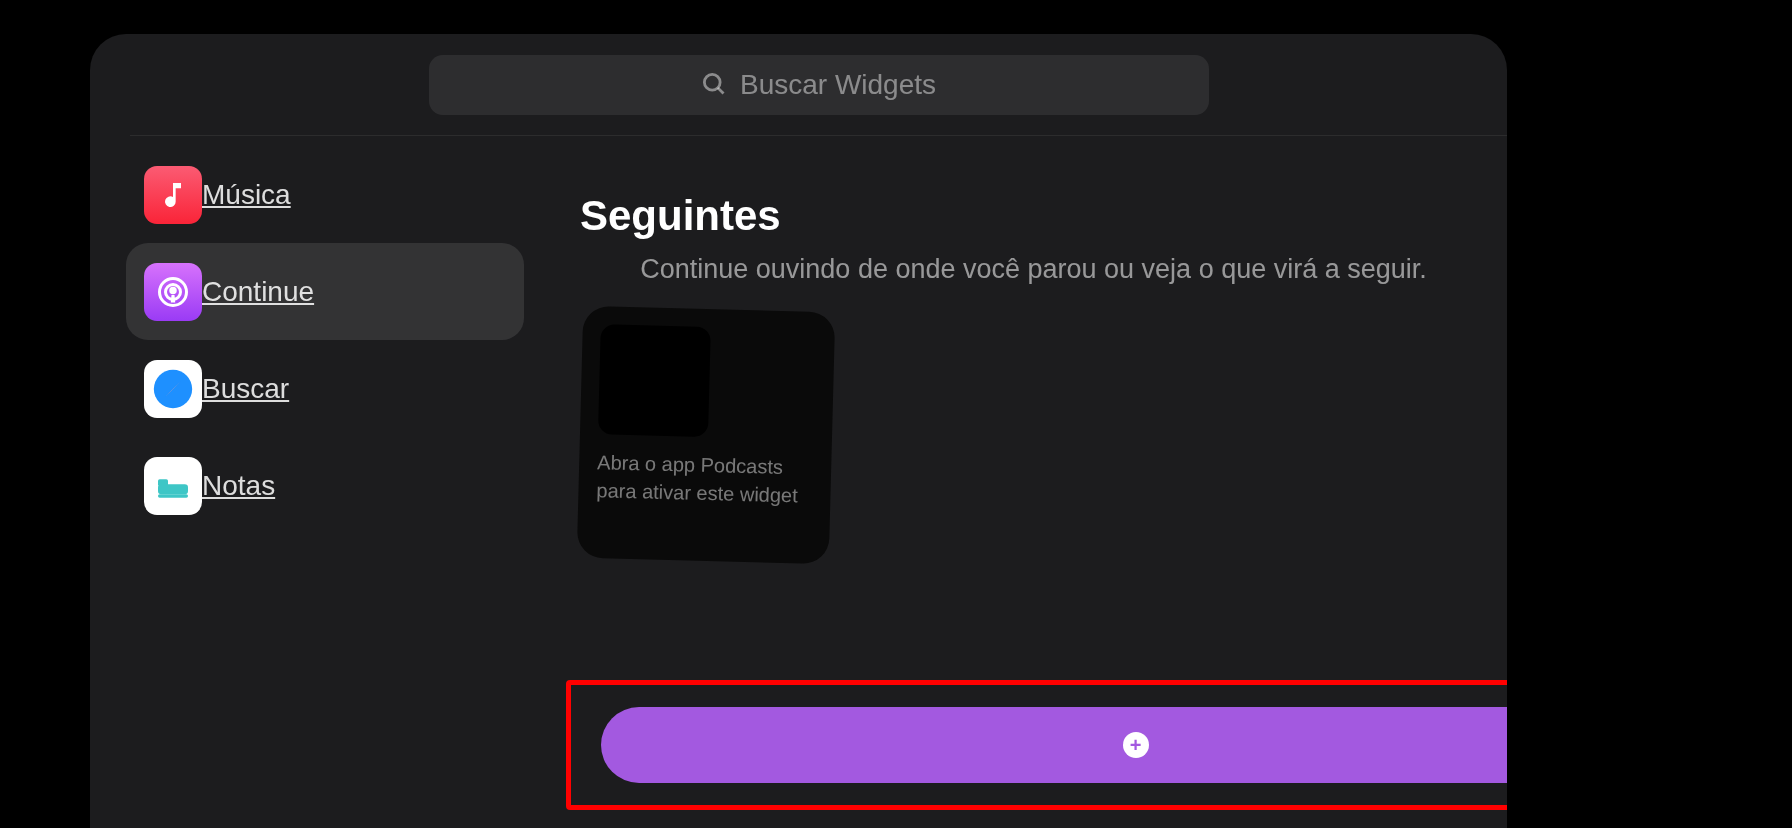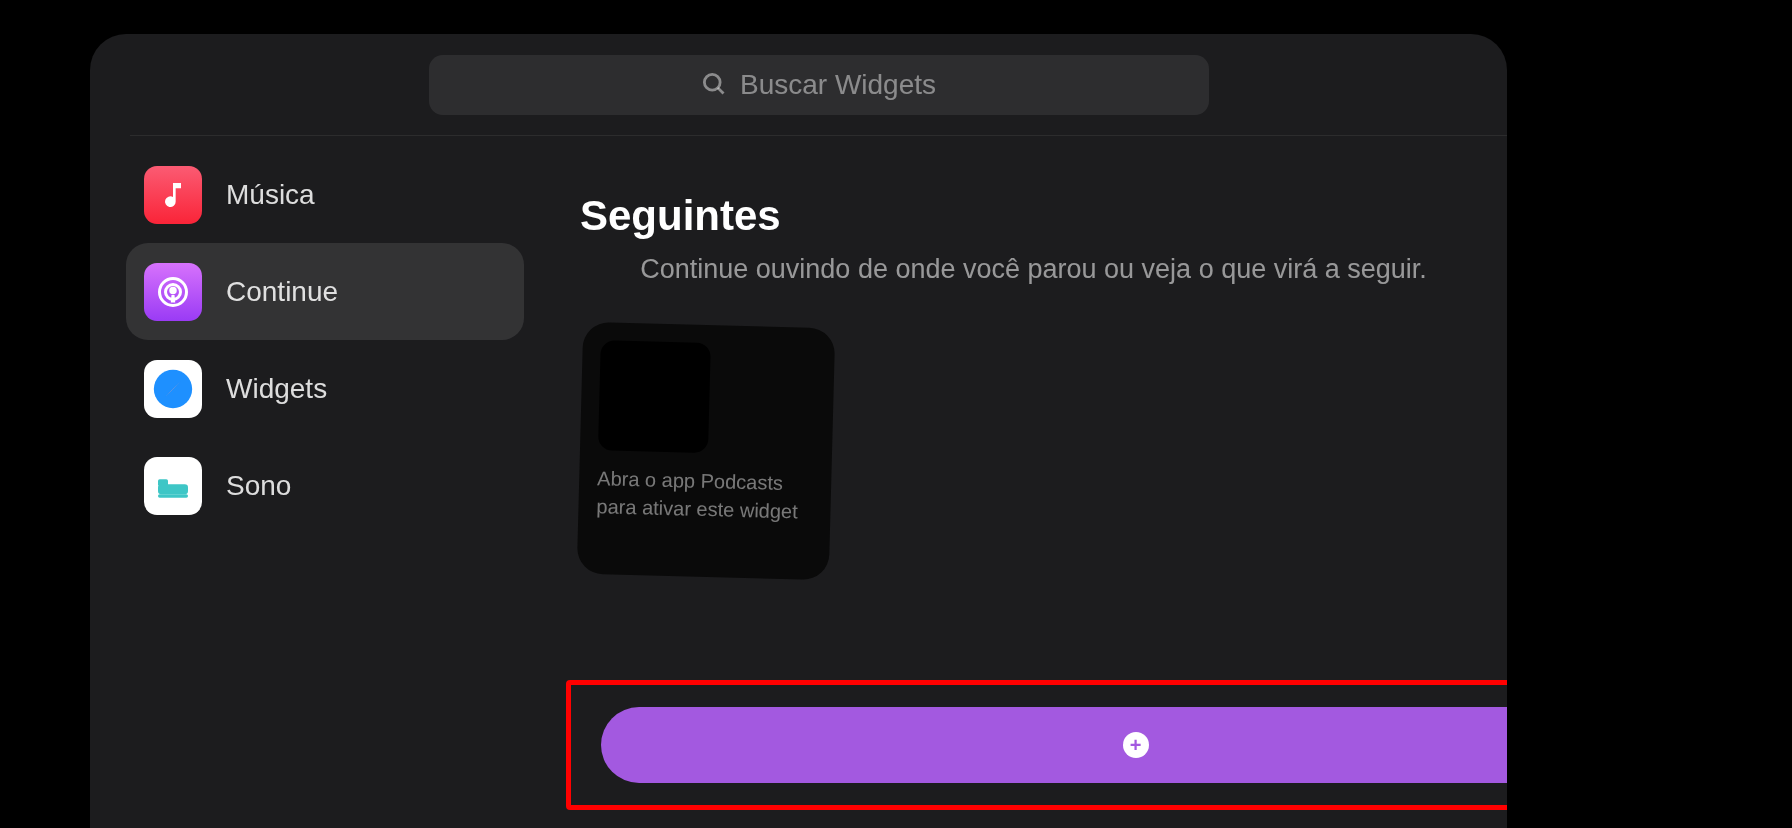"Música" .item { gap: 24px -> none; text-decoration: none -> underline }
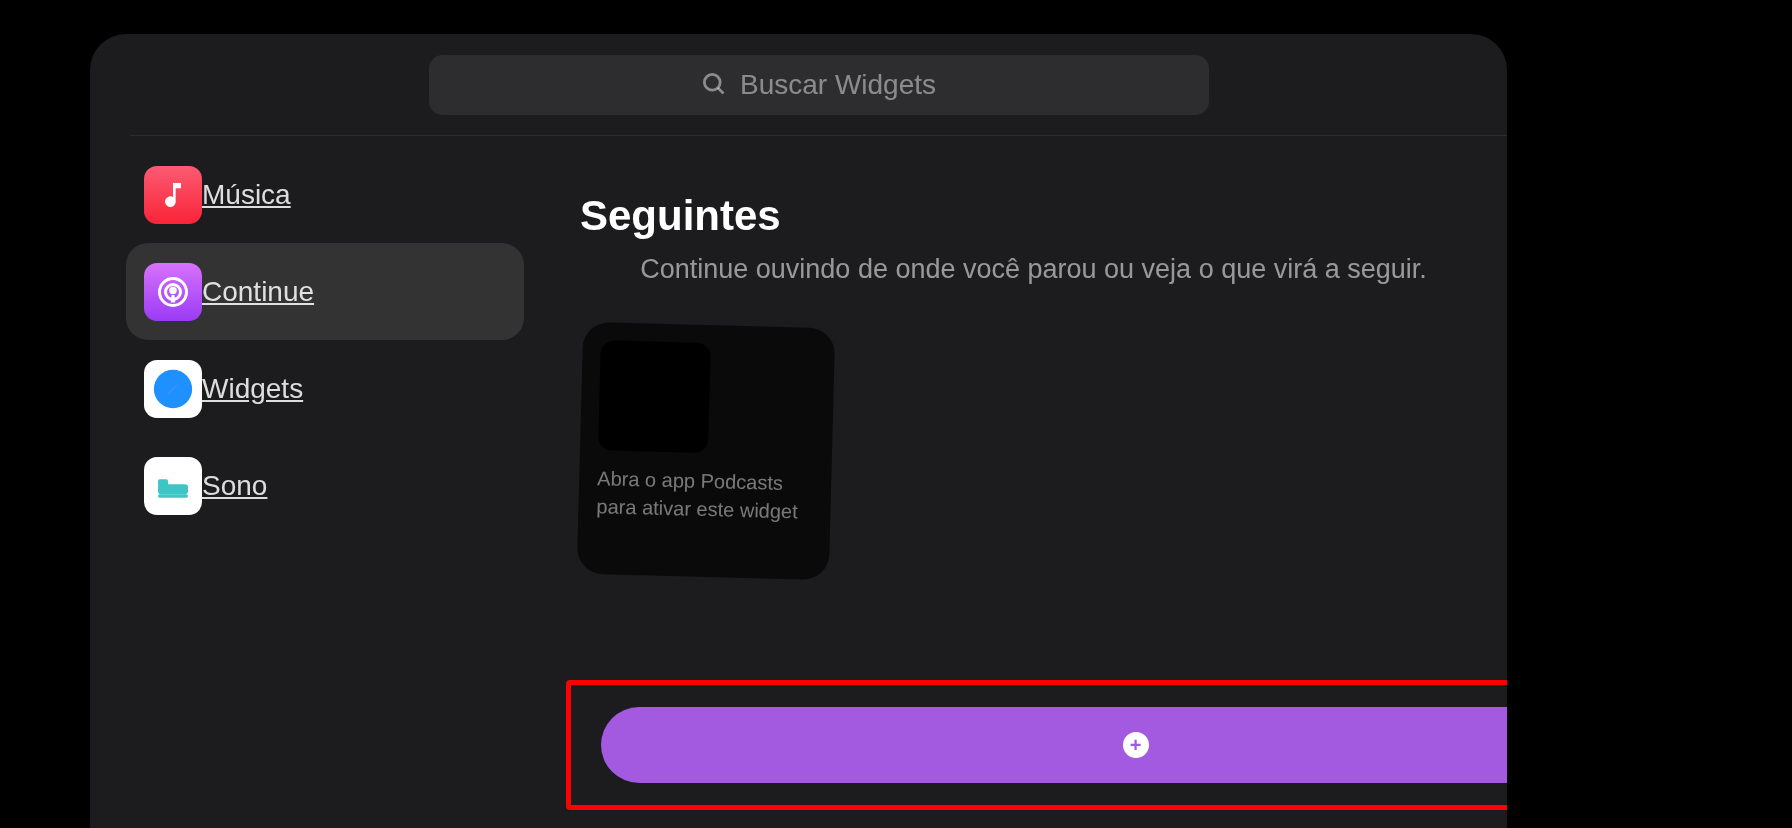"Continue ouvindo de onde você" .subtitle { margin-bottom: 40px -> 24px }
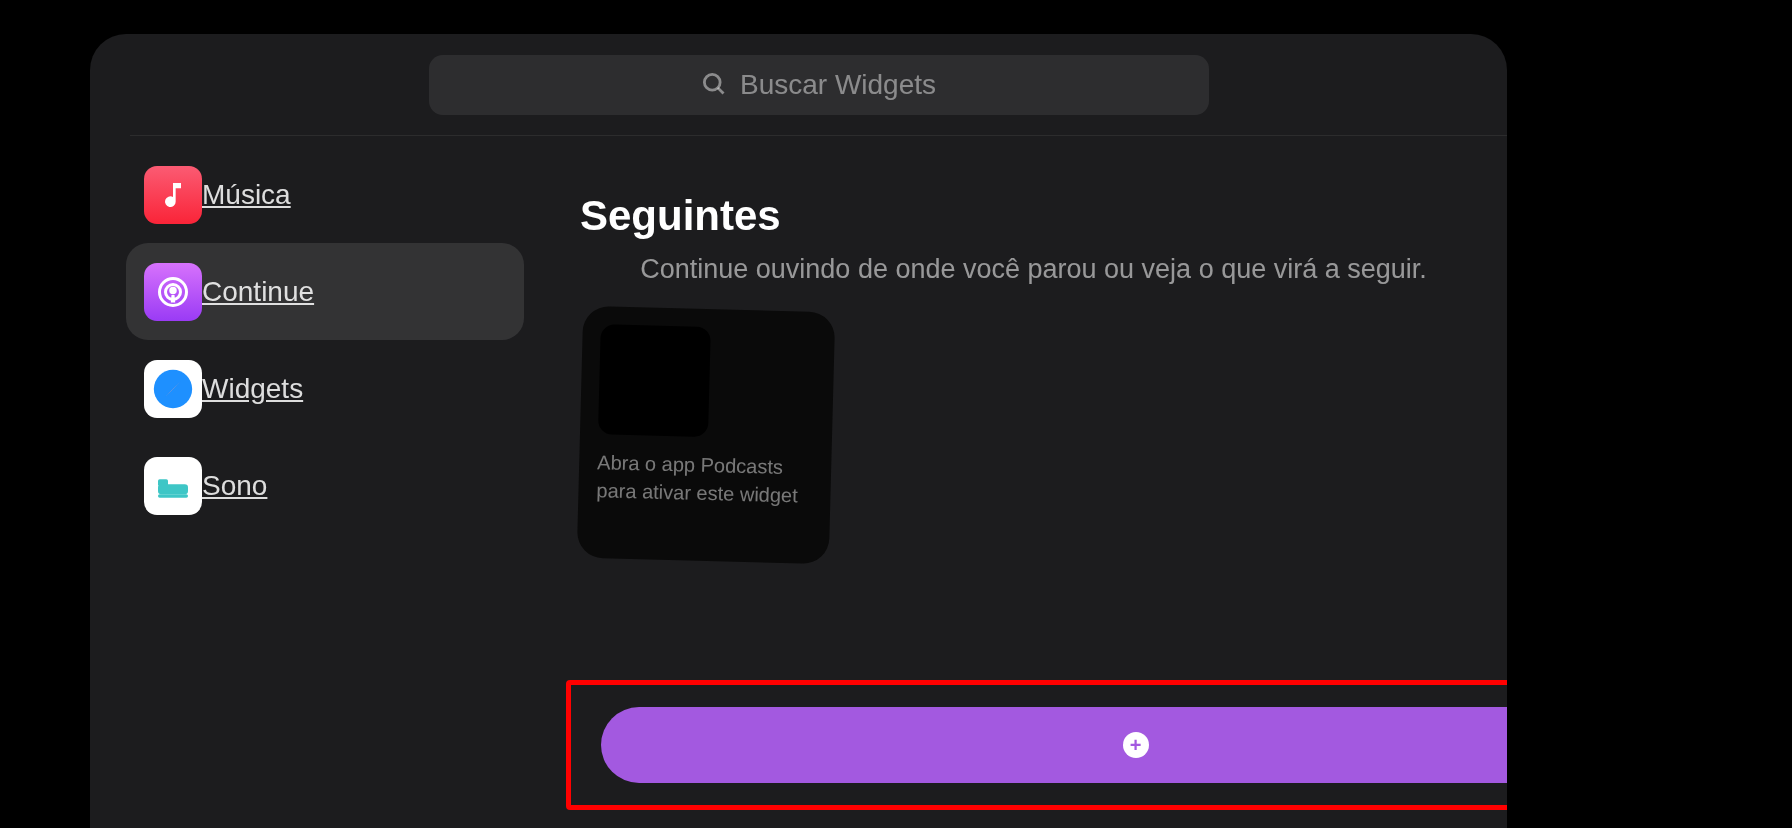"Widgets" span { text: Widgets -> Buscar }
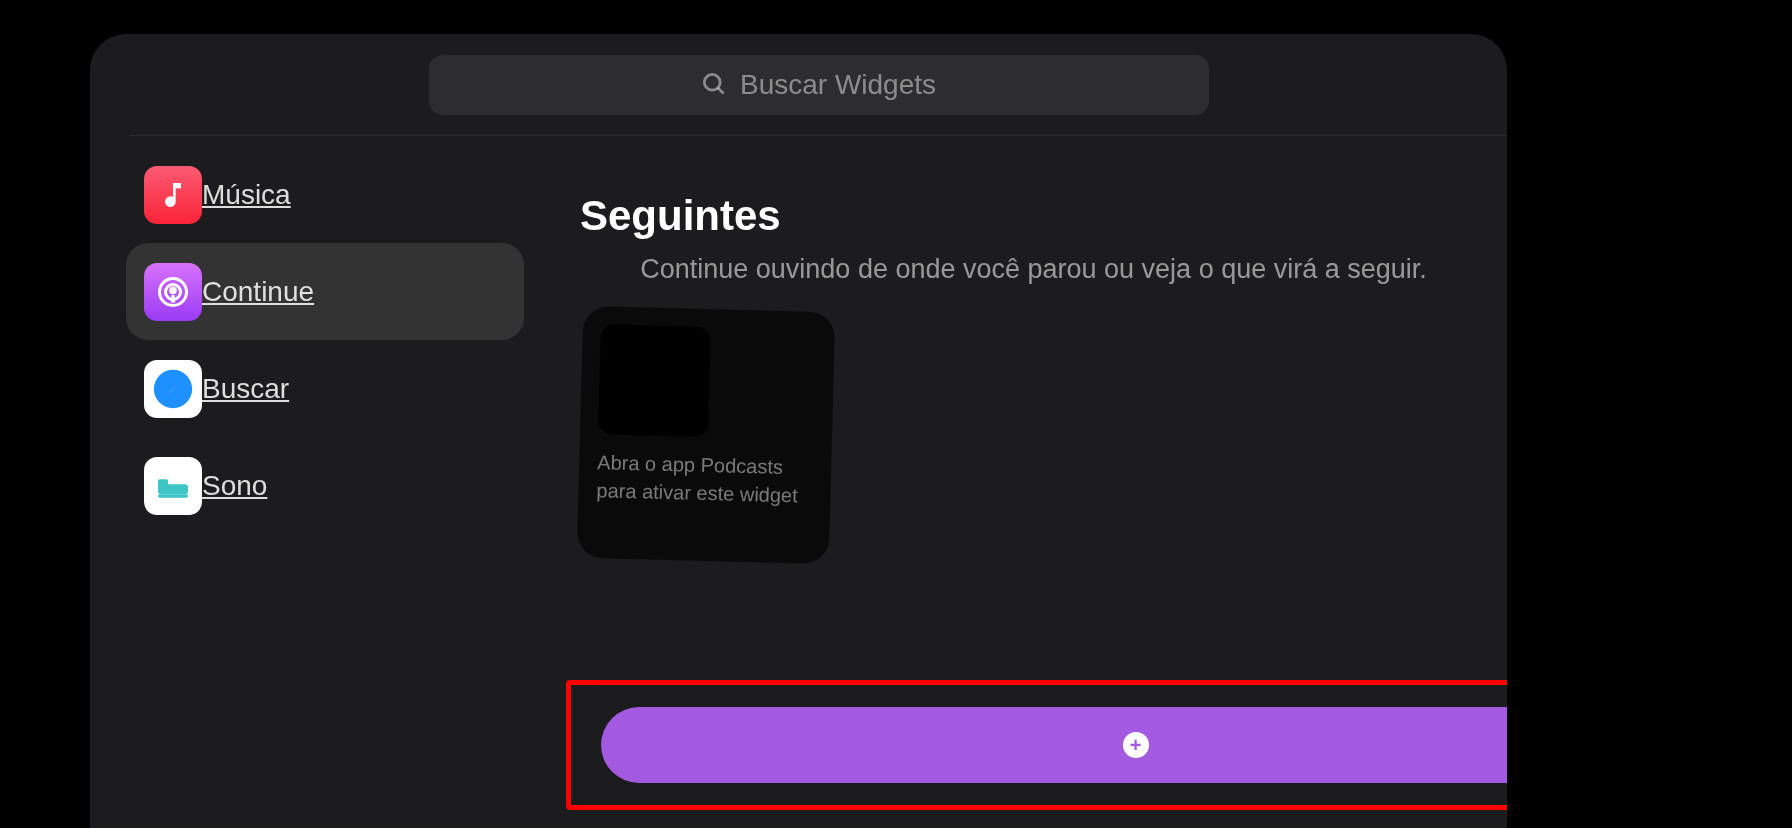"Sono" span { text: Sono -> Notas }
